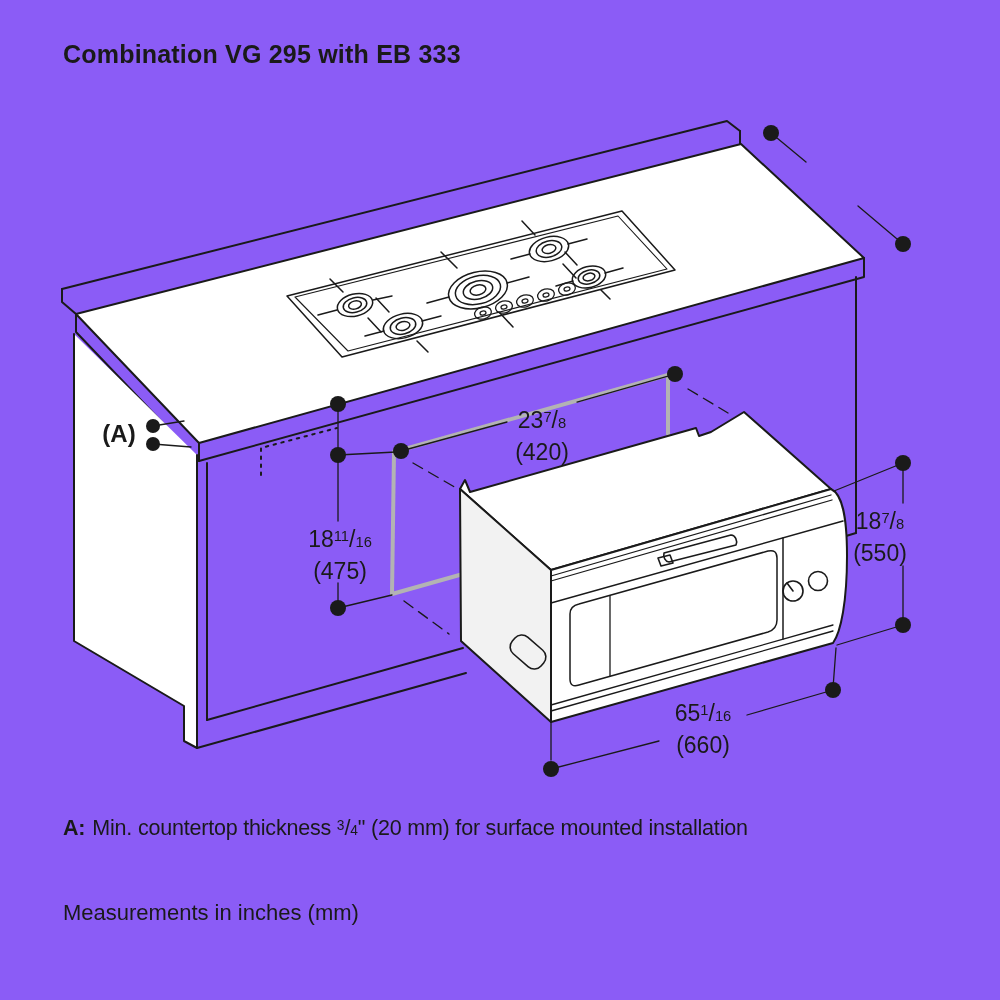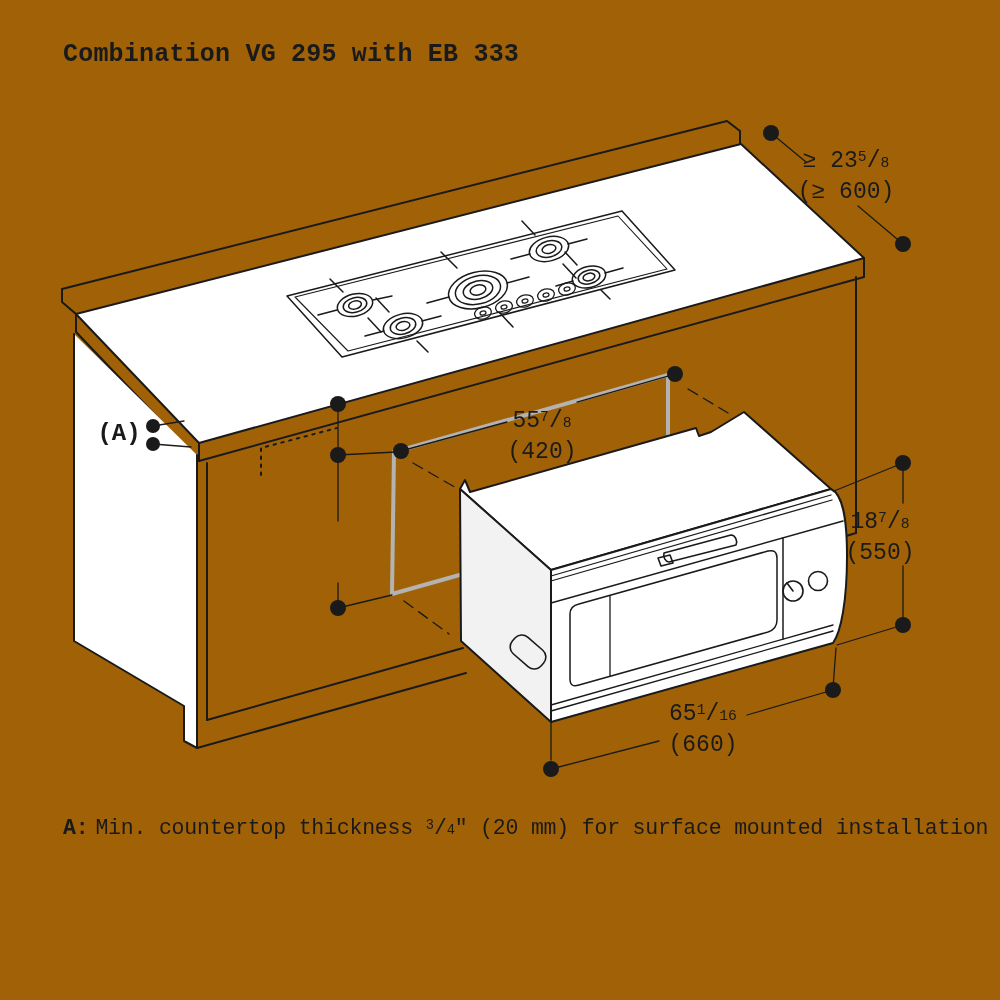"Combination VG 295 with EB" .canvas { background: #a16207 -> #8b5cf6; font-family: Liberation Mono, monospace -> Liberation Sans, sans-serif }
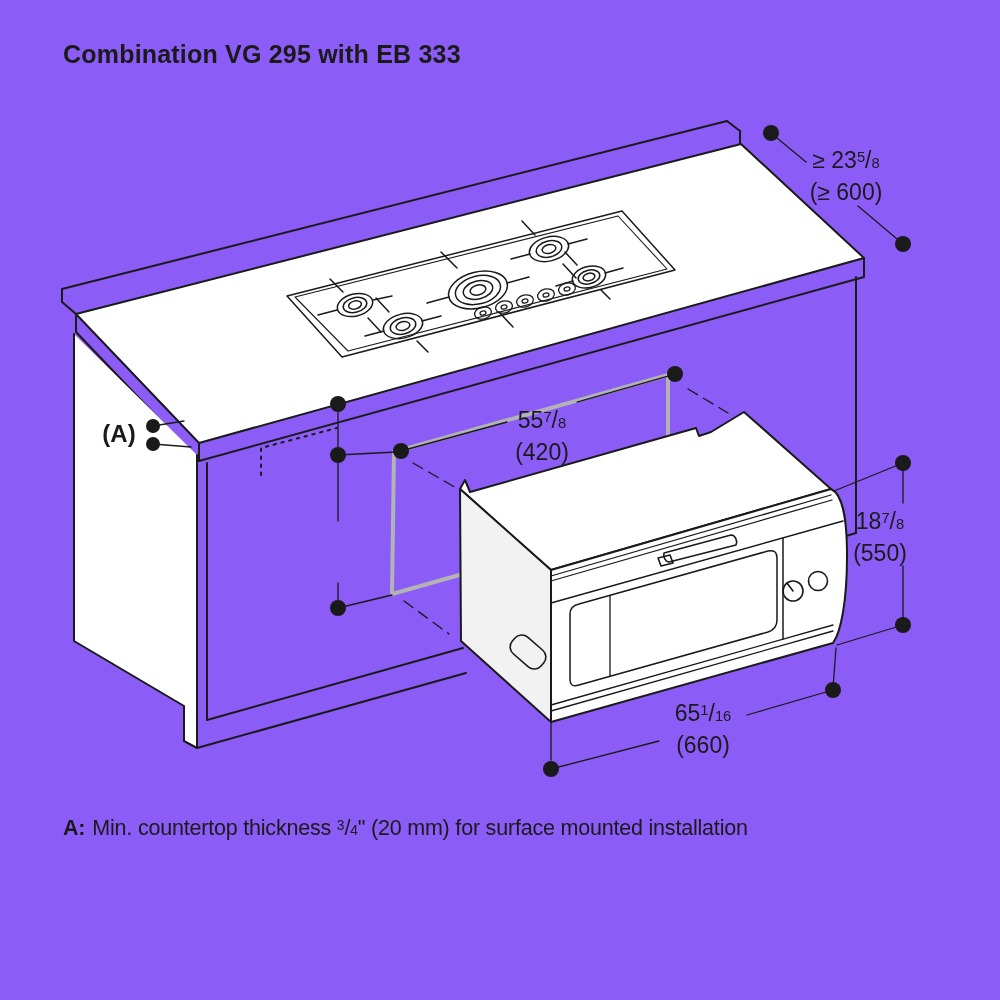"≥ 235/8" div.dim { html: <div> <div><span>≥ 23</span><span>5</span><span>/</span><span>8</span></div> <div>(≥ 600)</div> </div> -> none }
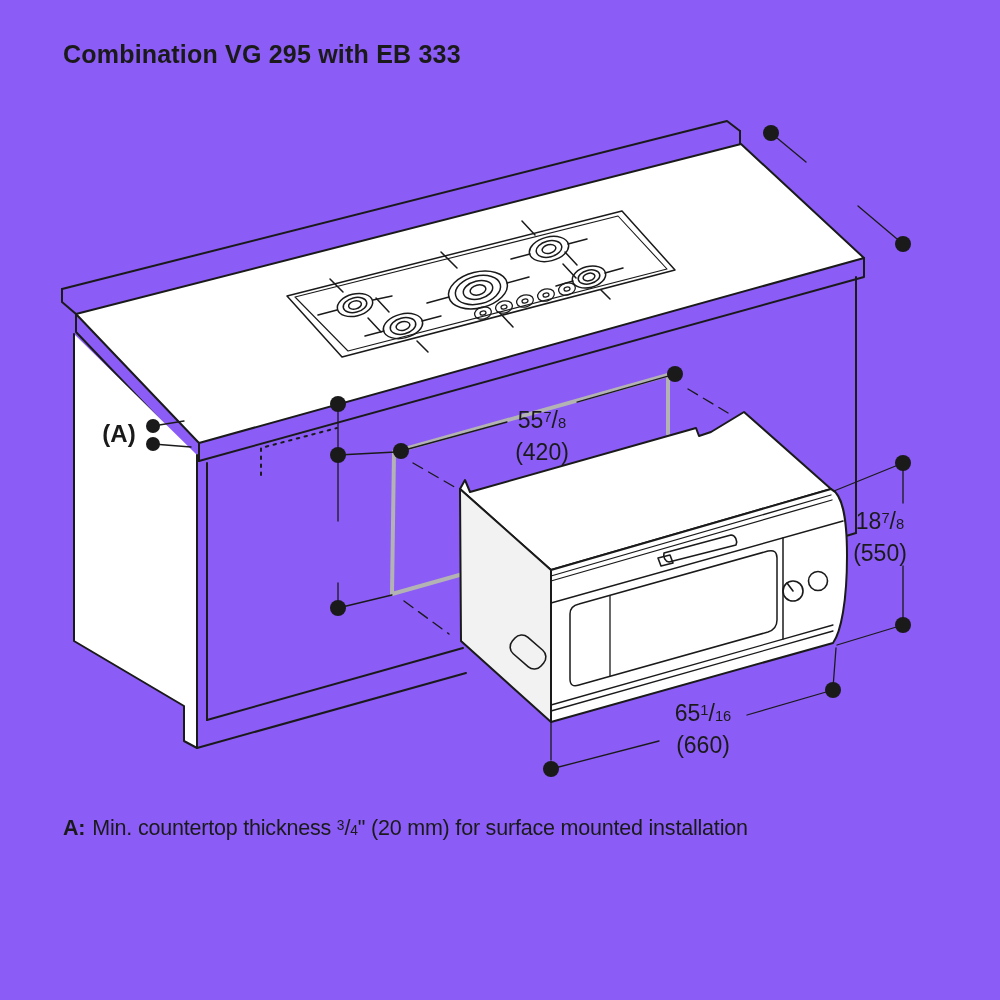"55" span { text: 55 -> 23 }
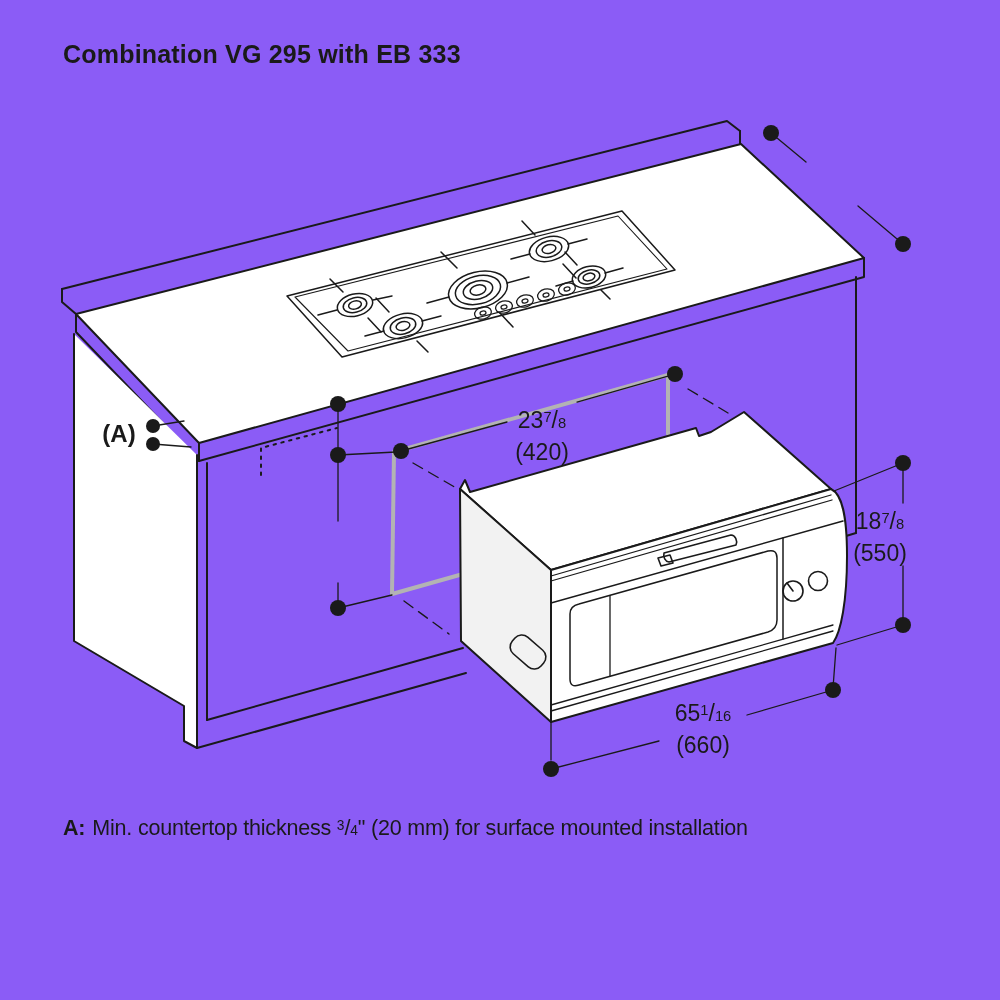"1811/16" div.dim { html: none -> <div> <div><span>18</span><span>11</span><span>/</span><span>16</span></div> <div>(475)</div> </div> }
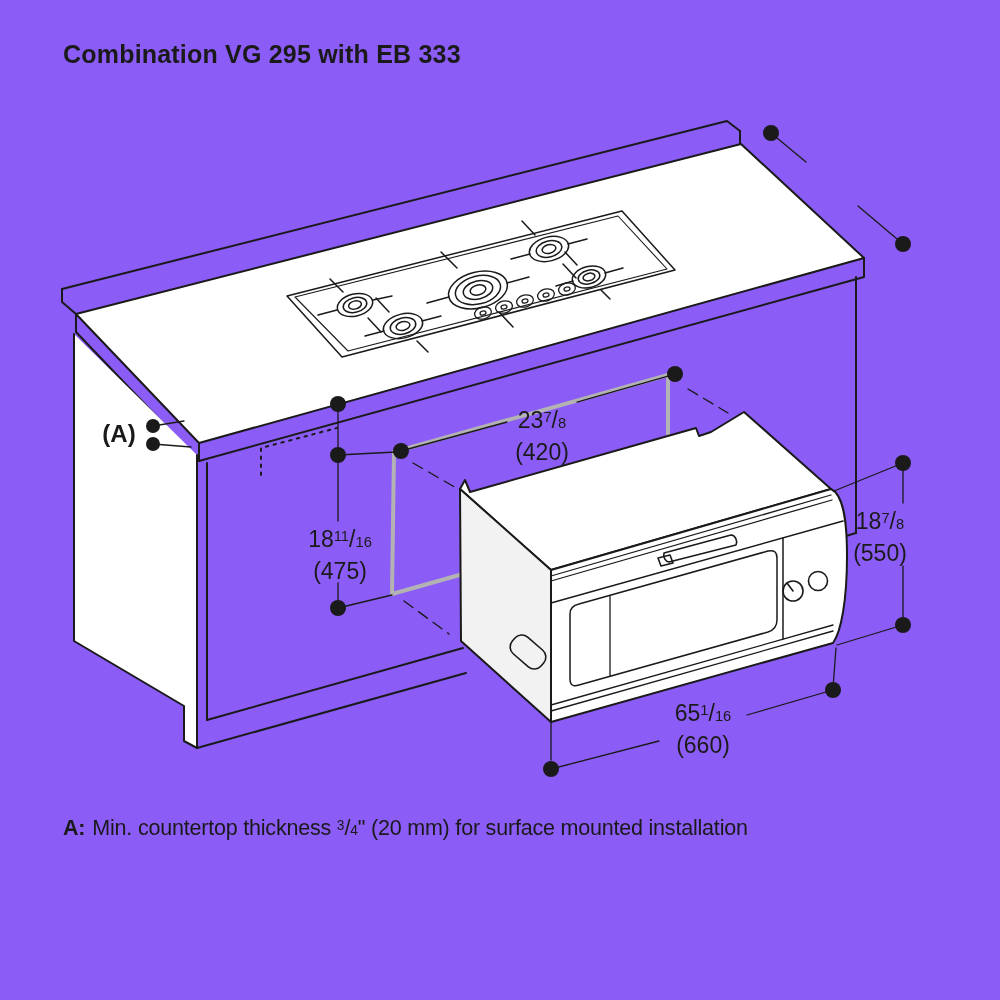"Measurements in inches (mm)" div.footer { html: none -> <div>Measurements in inches (mm)</div> }
